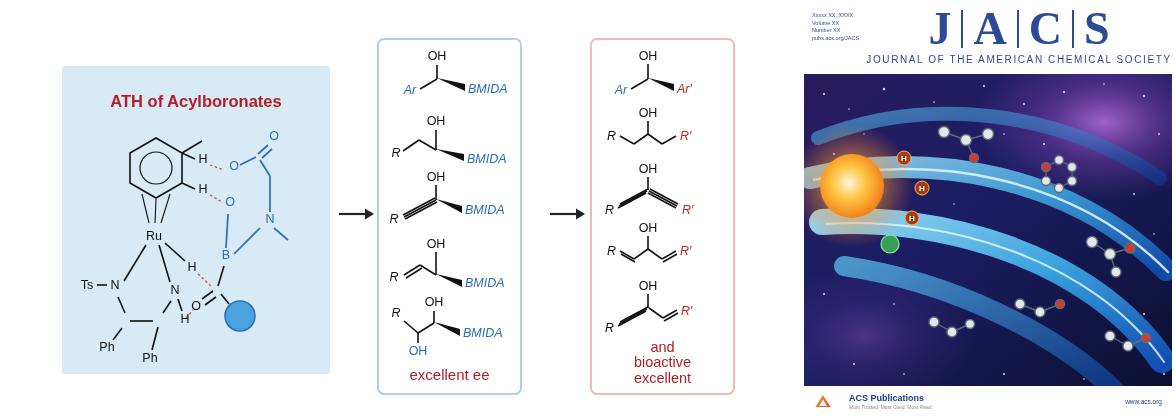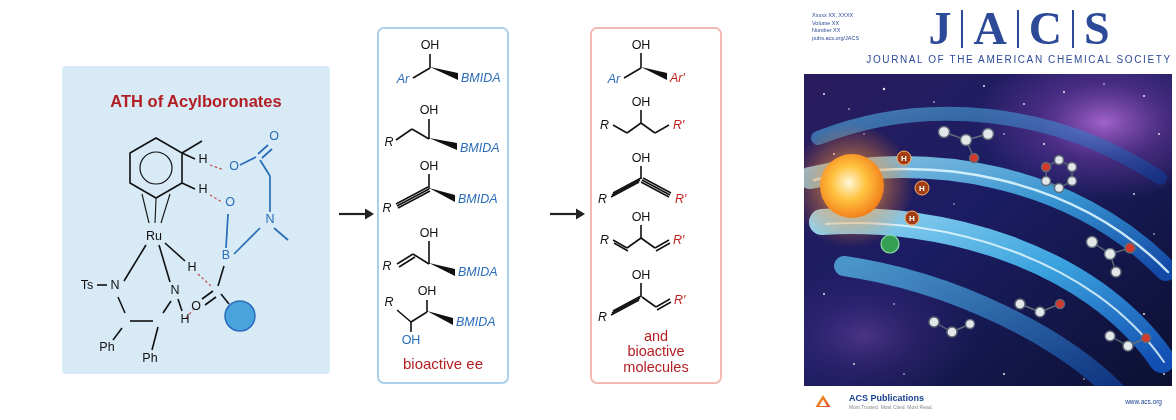"OH" .products-panel { top: 27px -> 38px; width: 132px -> 145px }
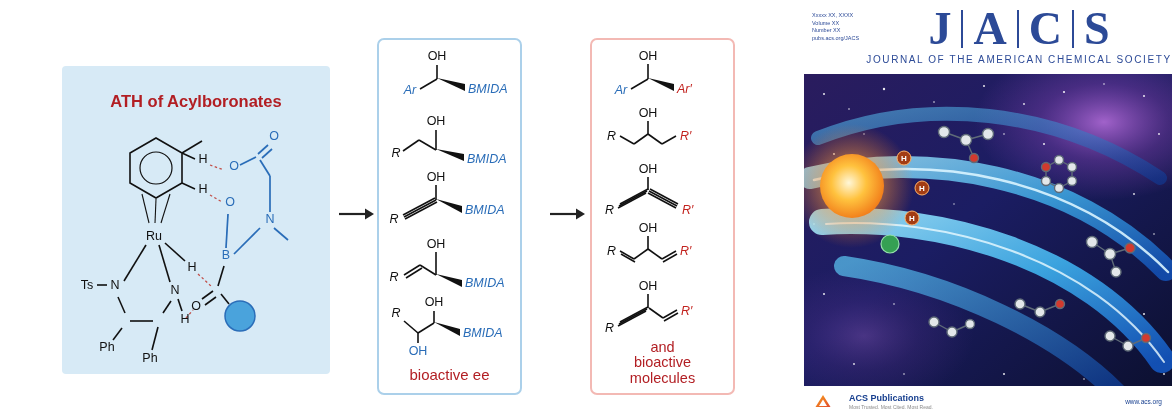"and" div.panel-footer { text: molecules -> excellent }
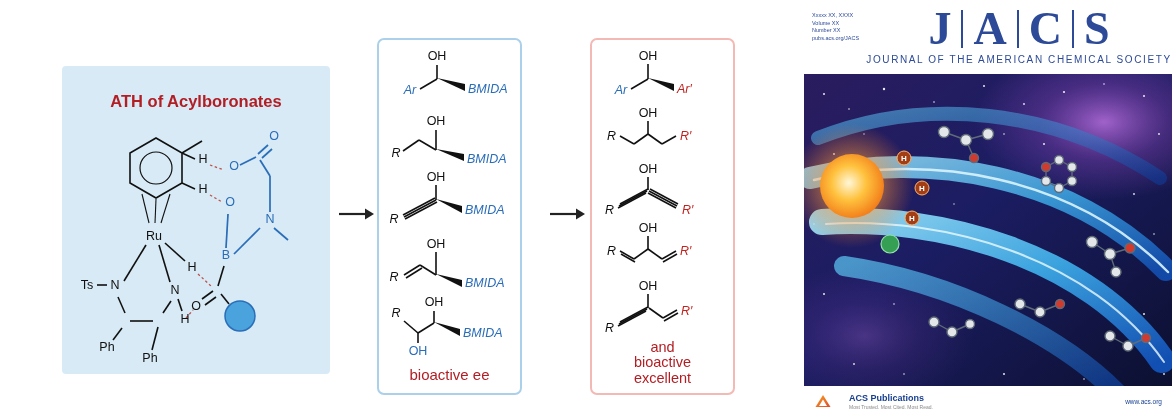"bioactive ee" div.panel-footer { text: bioactive -> excellent }
